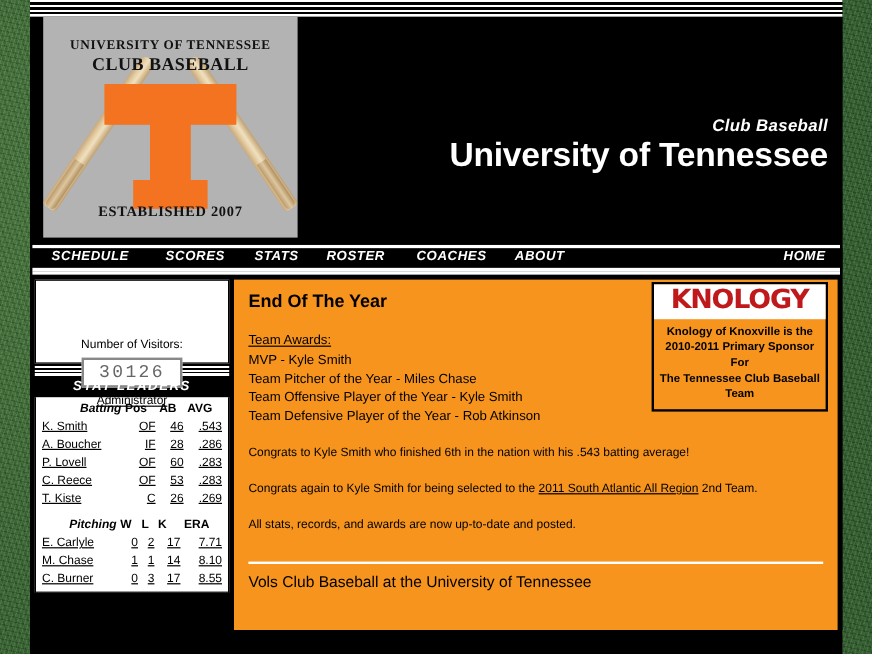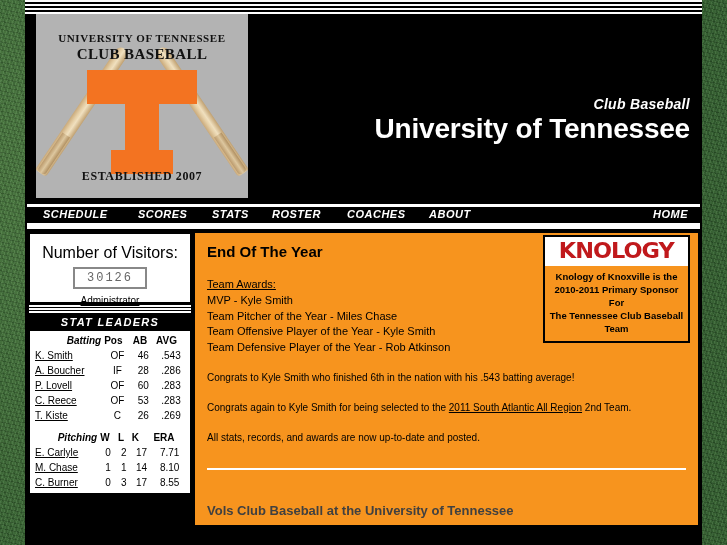"Number of Visitors:" .visitor-label { font-size: 16px -> 10px; margin-top: none -> 38px }
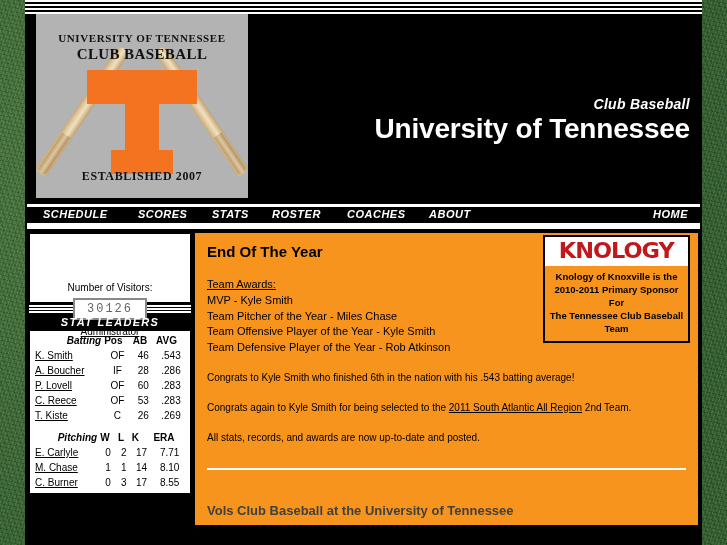"30126" .visitor-count { font-size: 12px -> 15px }
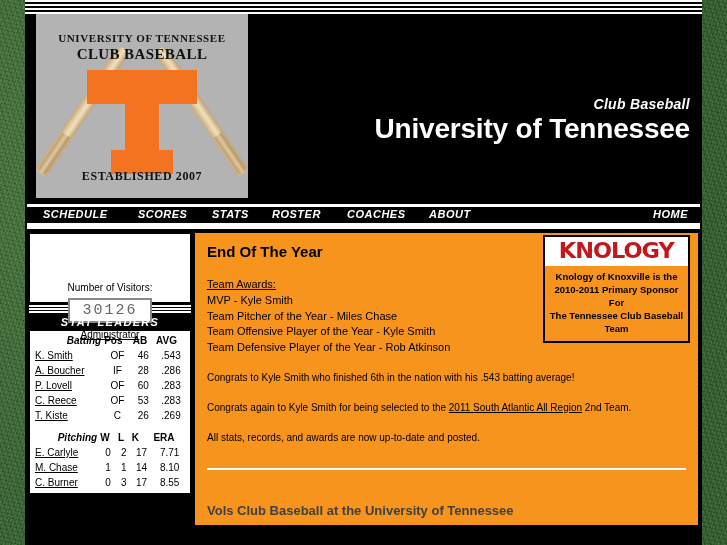"OF" table.stat-table td.num { text-align: center -> right; text-decoration: none -> underline }
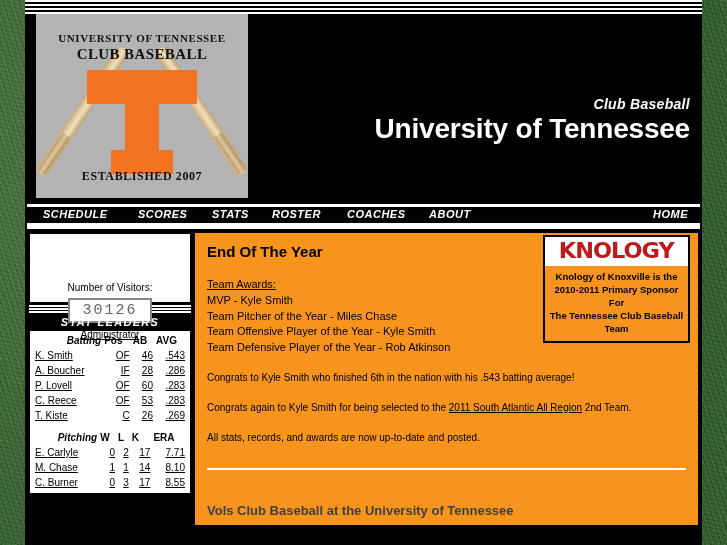"Vols Club Baseball at the" .footer-head { color: #404040 -> #000000; font-weight: bold -> normal; margin-top: 33px -> 7px }
